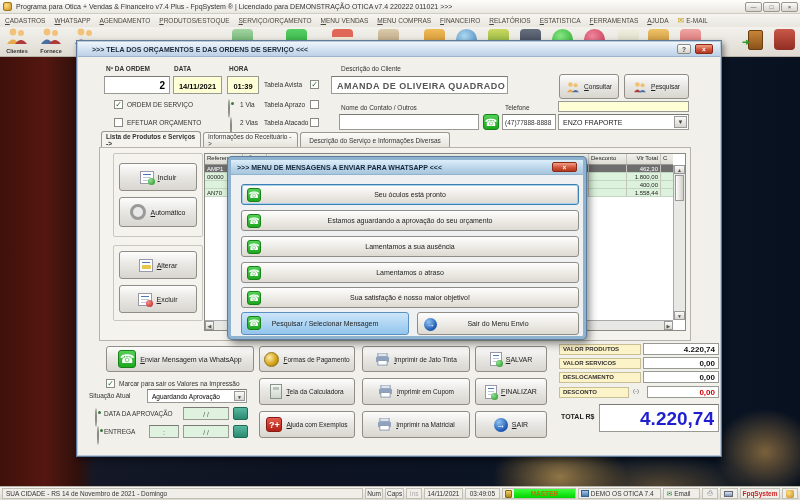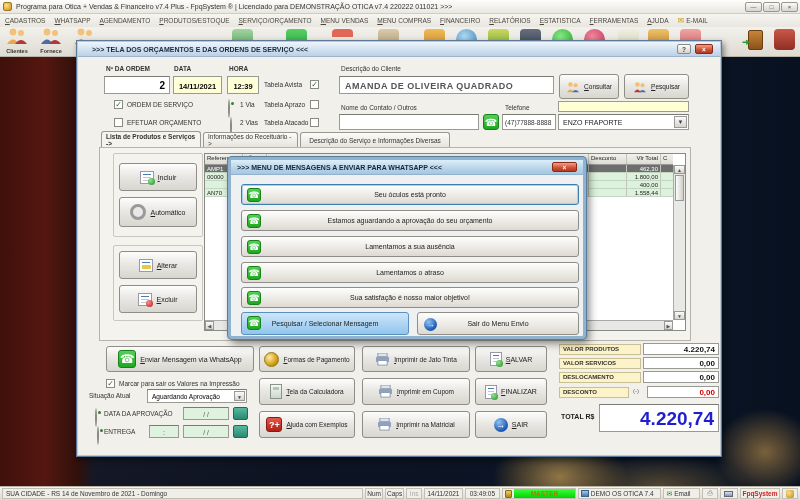"12:39" div.abs { text: 12:39 -> 01:39 }
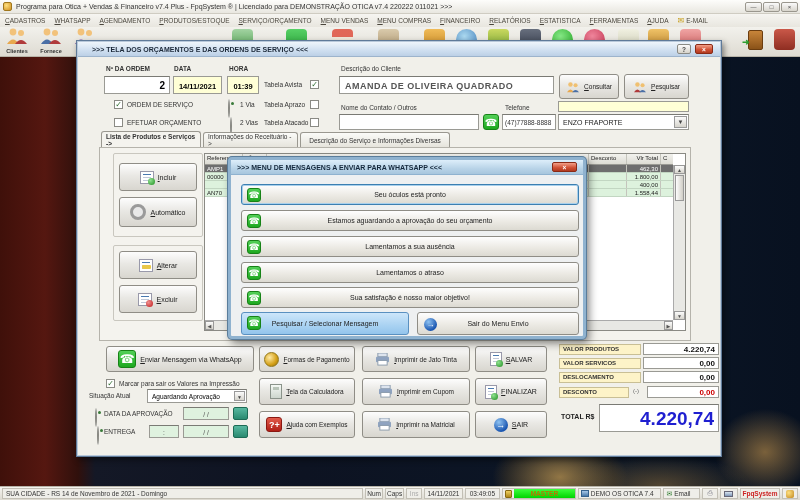"AMANDA DE OLIVEIRA QUADRADO" div.abs { left: 262px -> 254px; width: 215px -> 177px }
